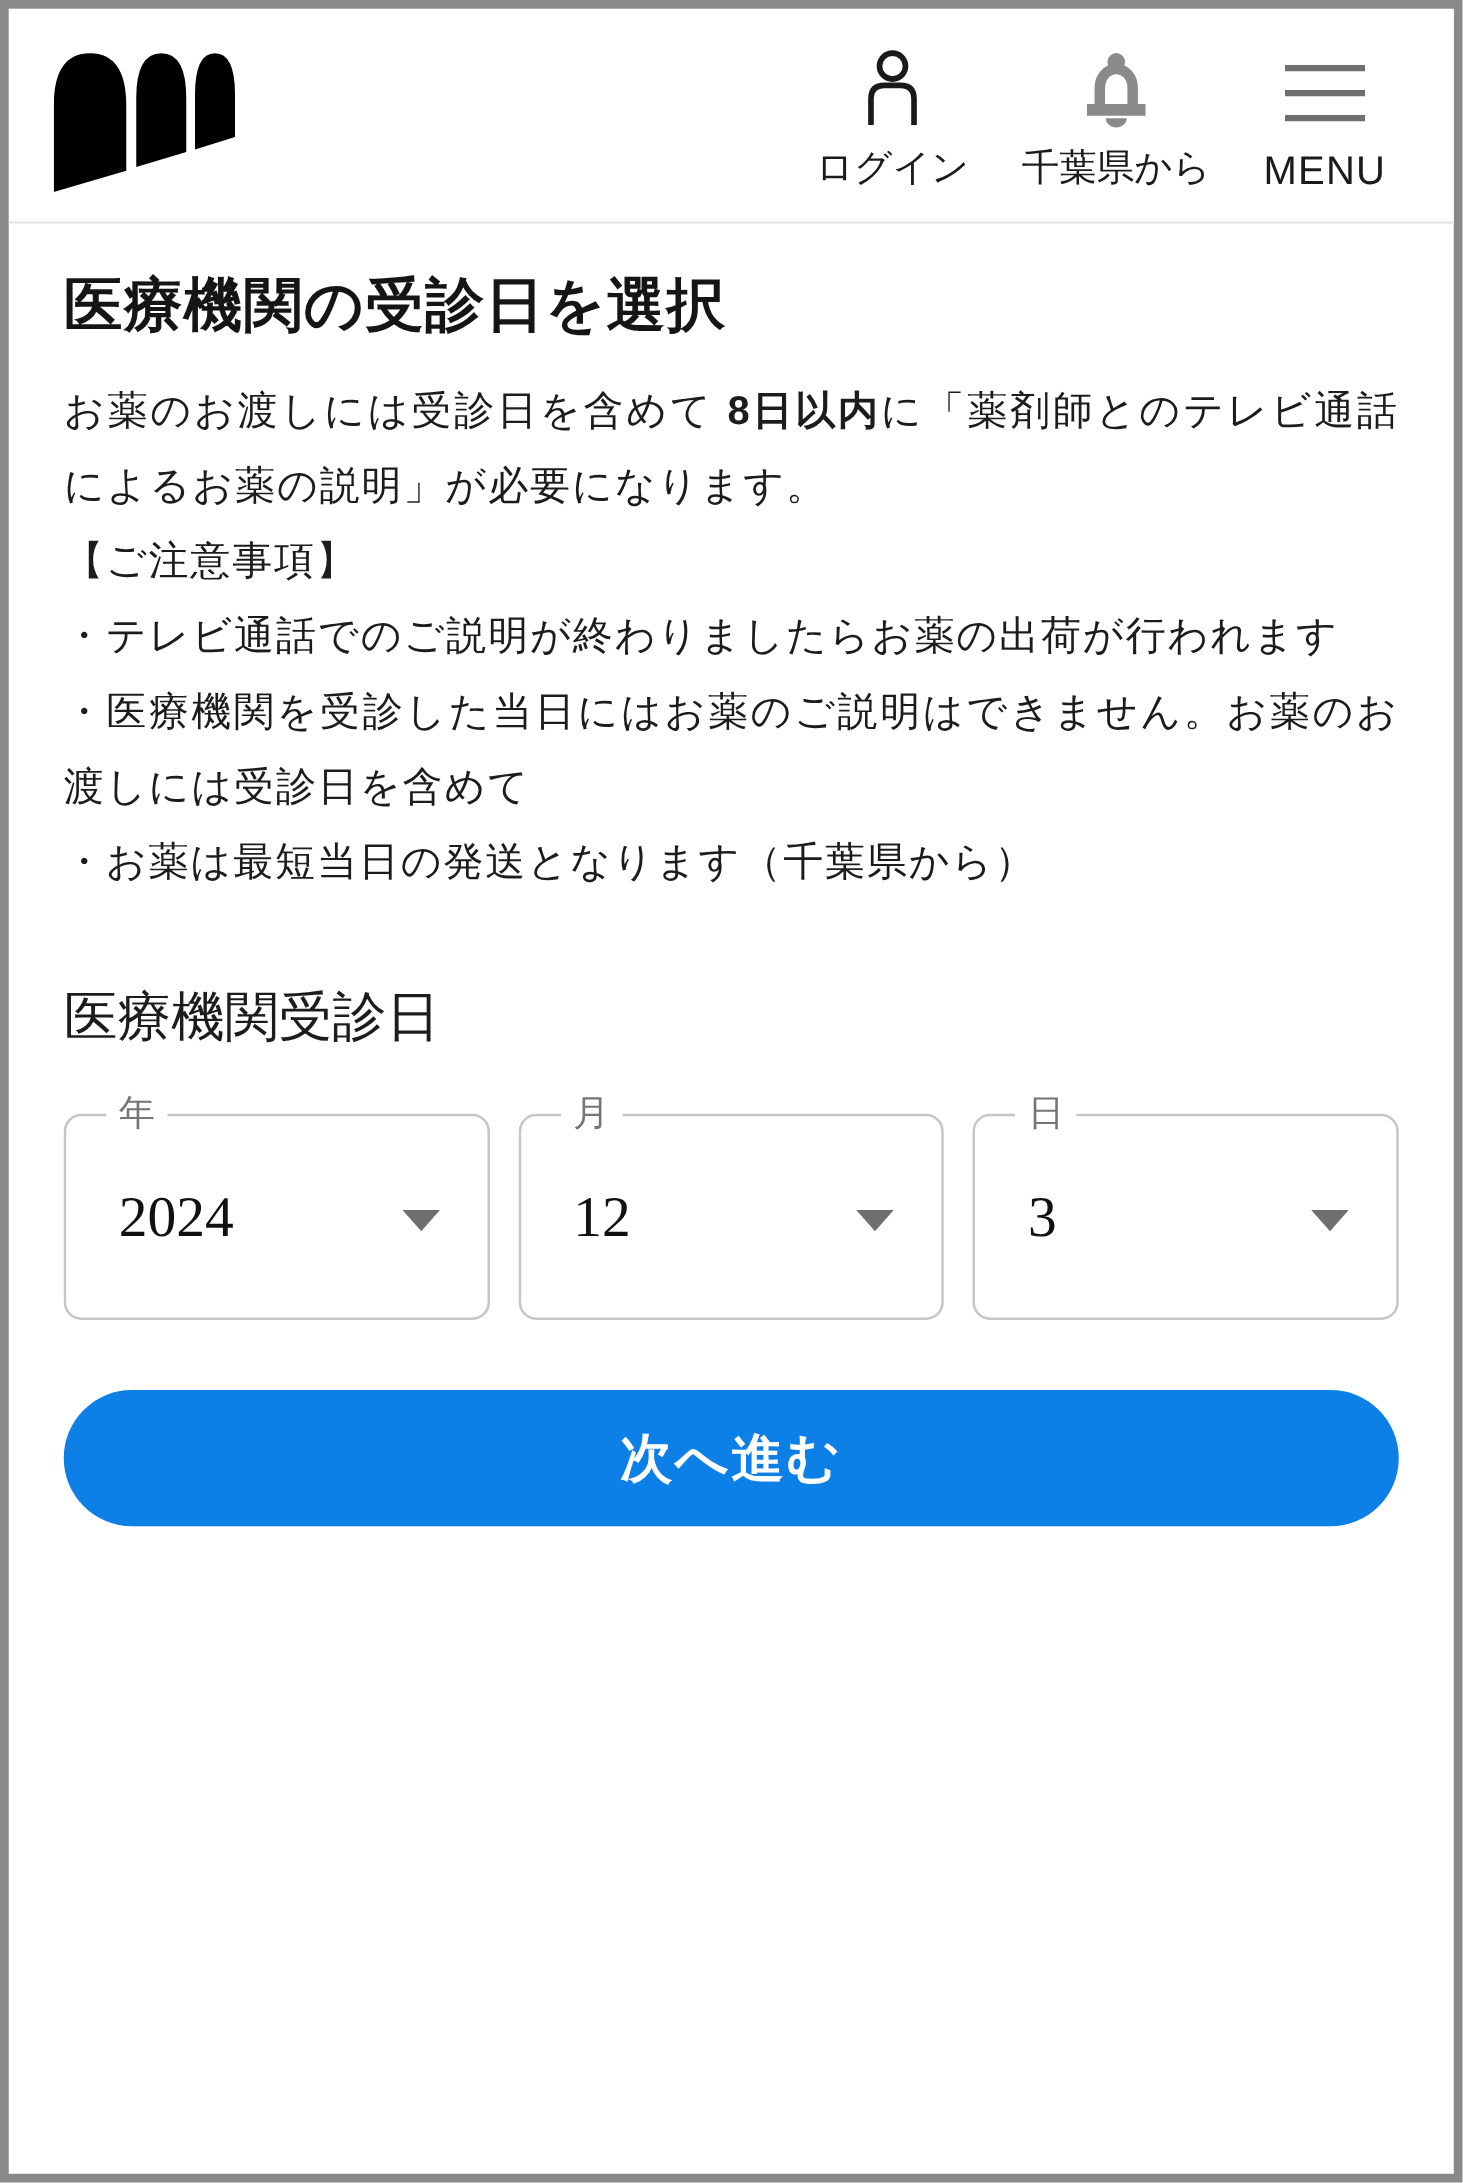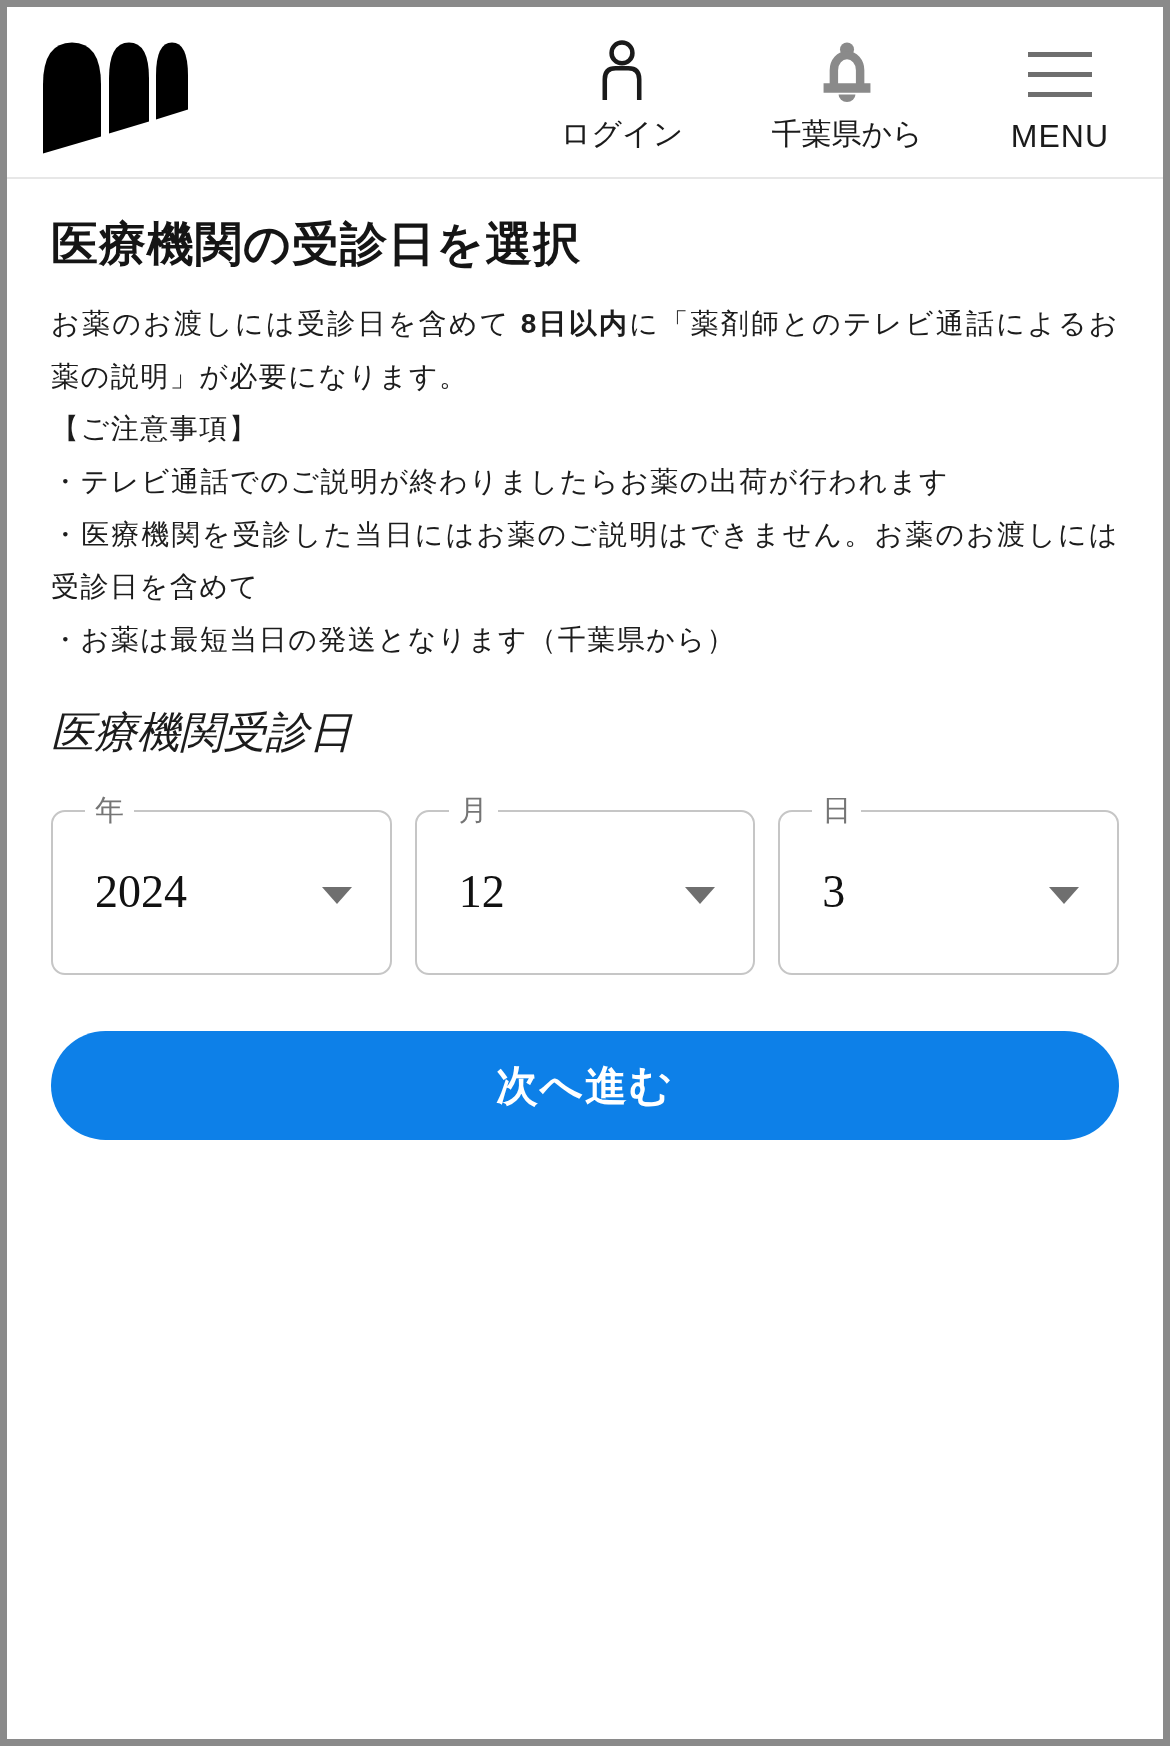"ログイン" .nav { gap: 88px -> 42px }
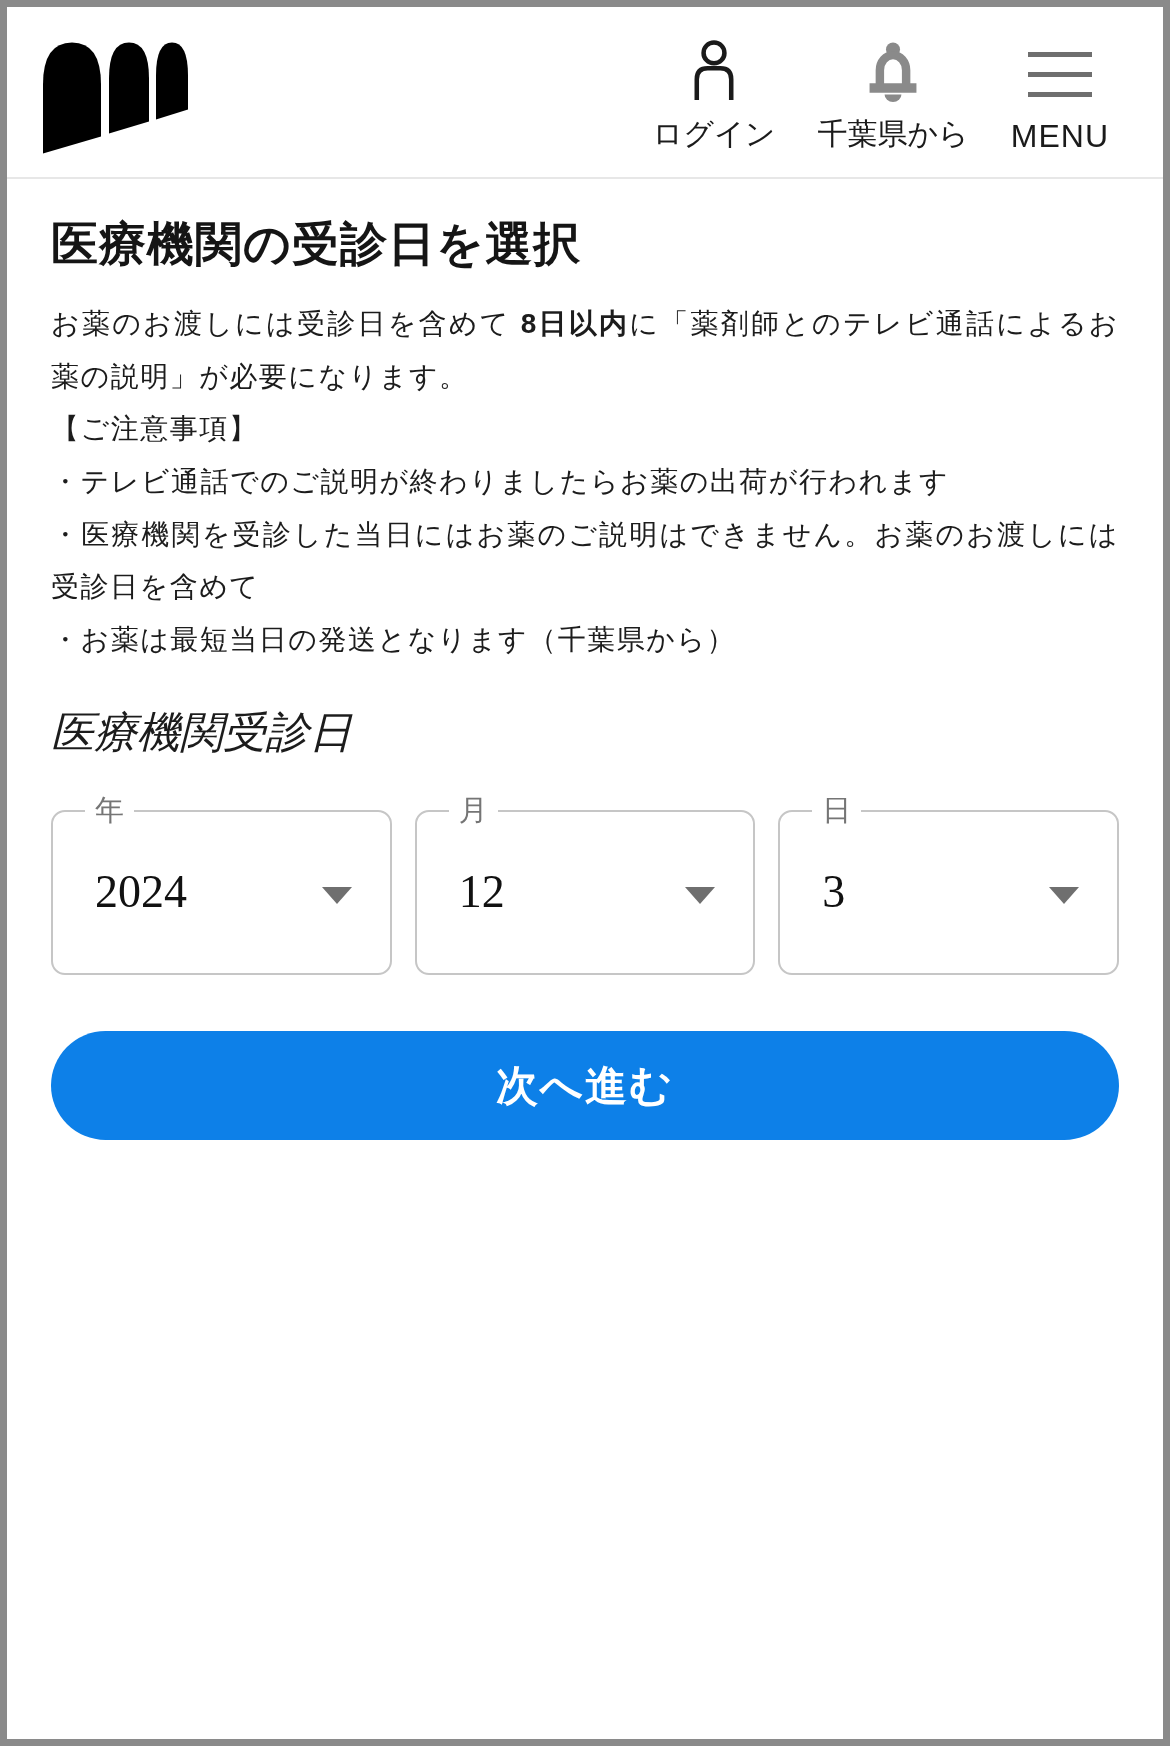"お薬のお渡しには受診日を含めて" .intro, .note-line { font-size: 28px -> 32px }
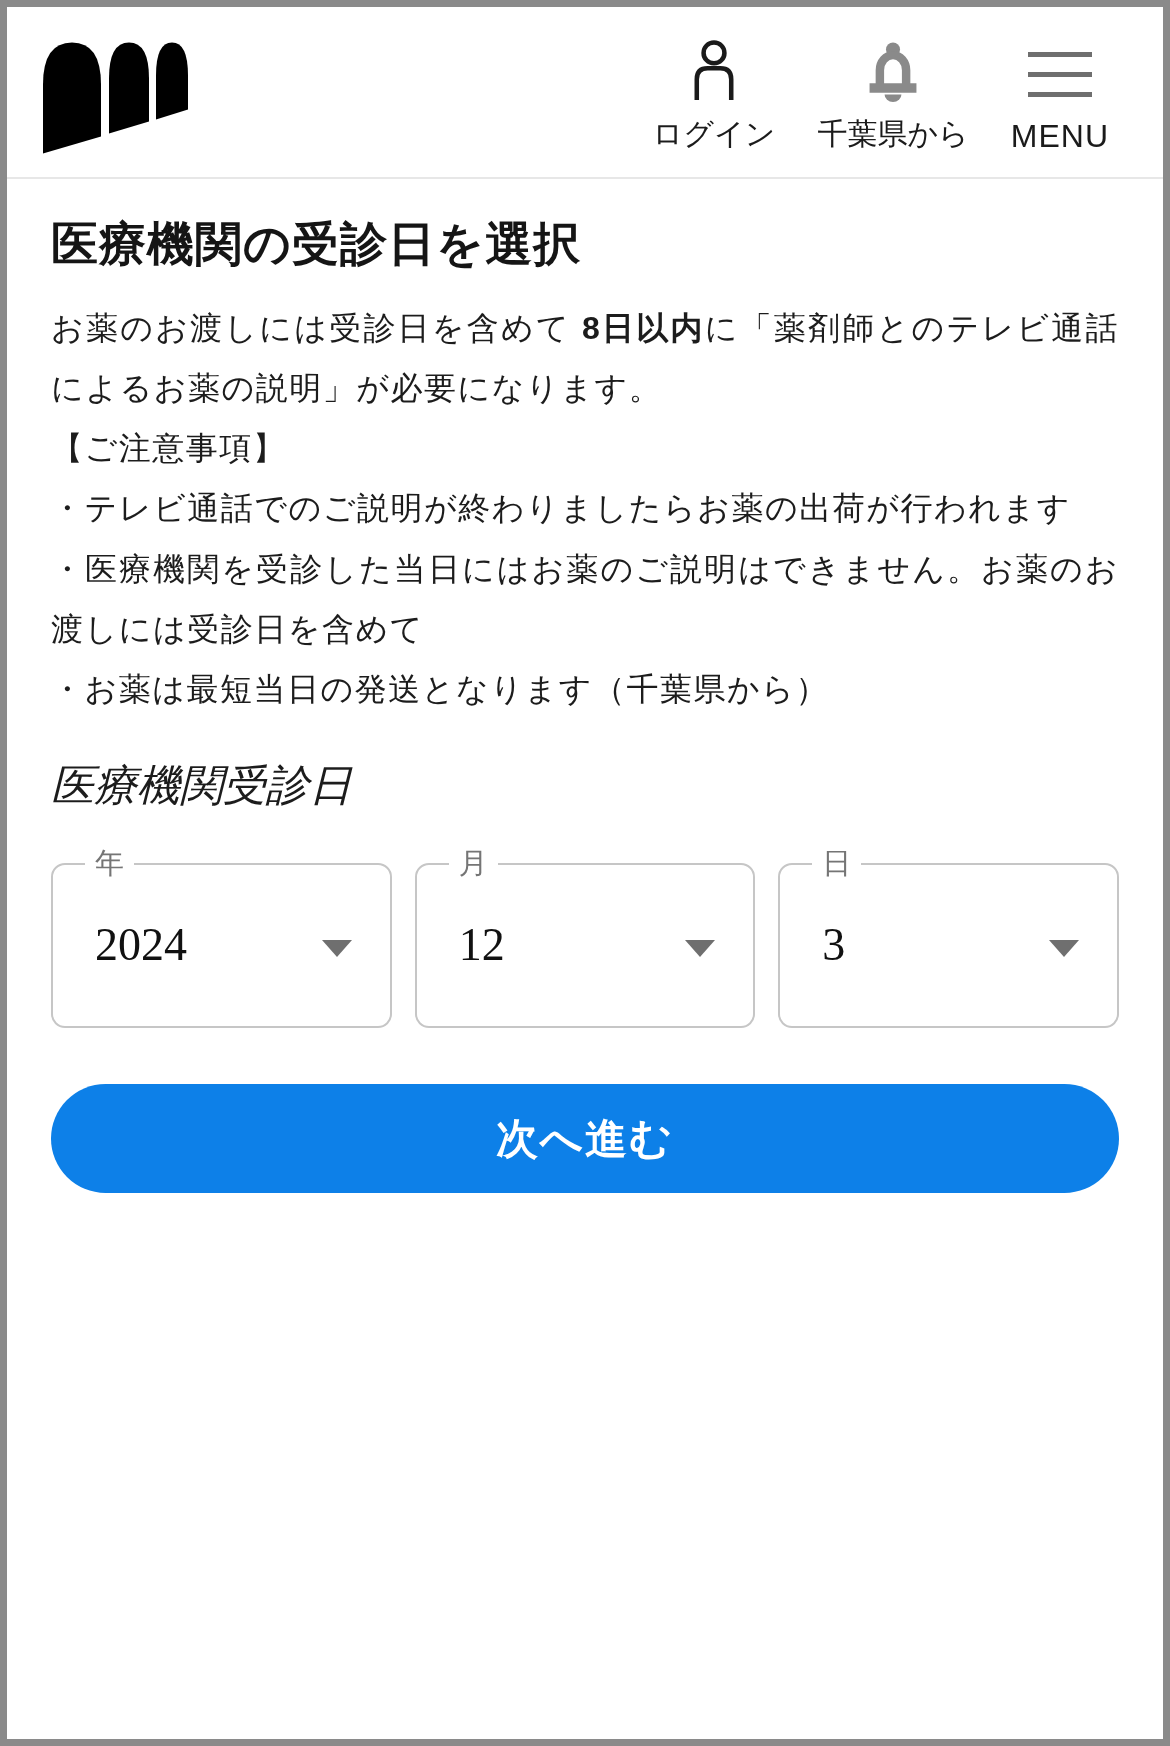"医療機関受診日" .date-label { font-style: italic -> none; margin-top: 38px -> 66px }
